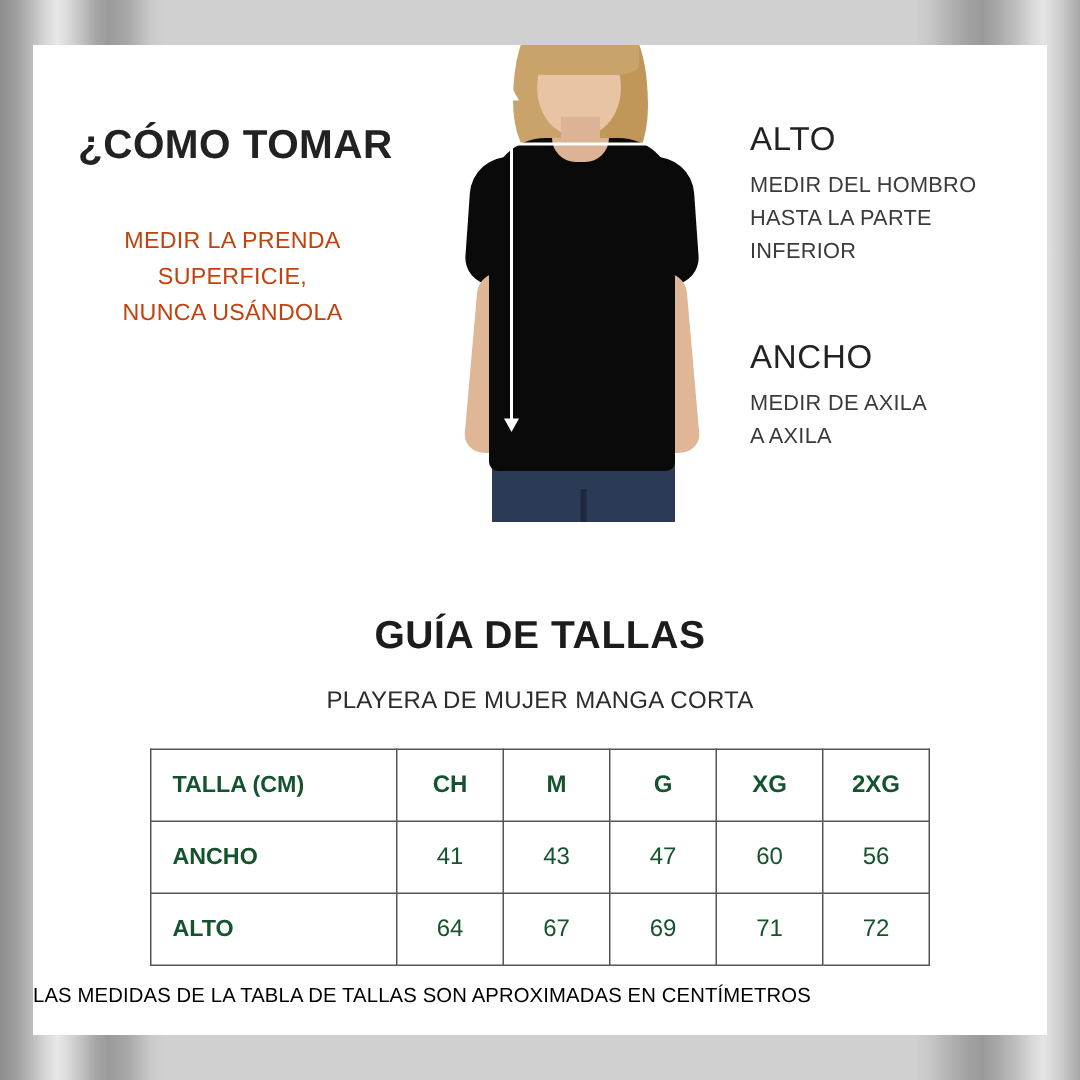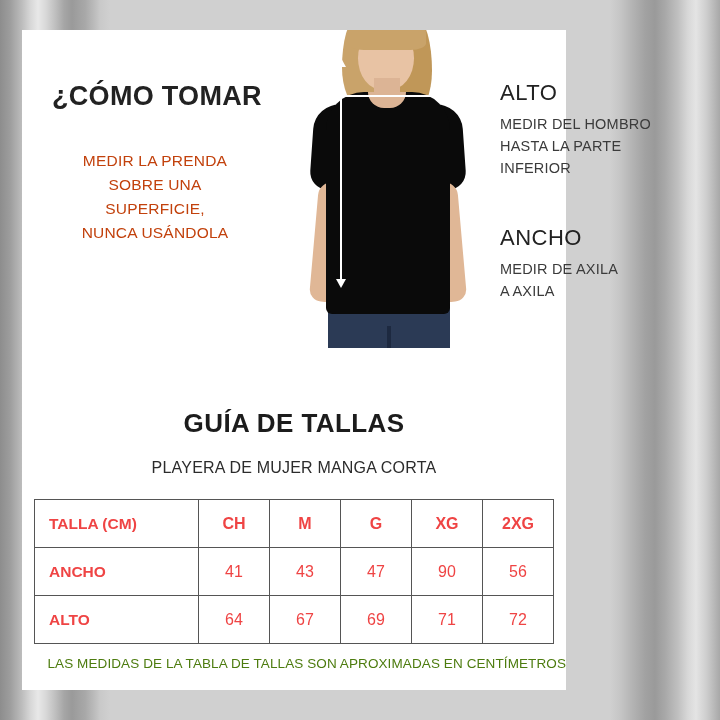"¿CÓMO TOMAR" .card { width: 544px -> 676px }
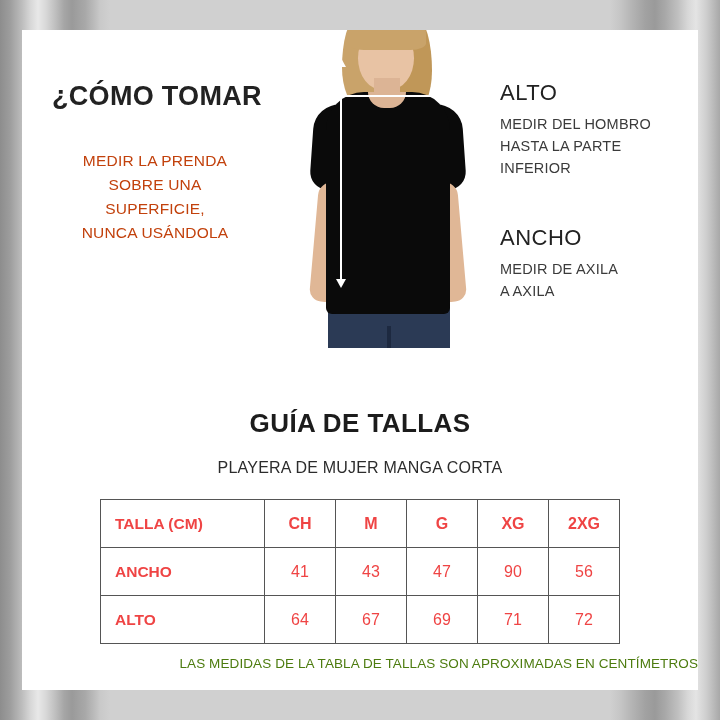"SOBRE UNA" div { html: <div>SOBRE UNA</div> -> none }
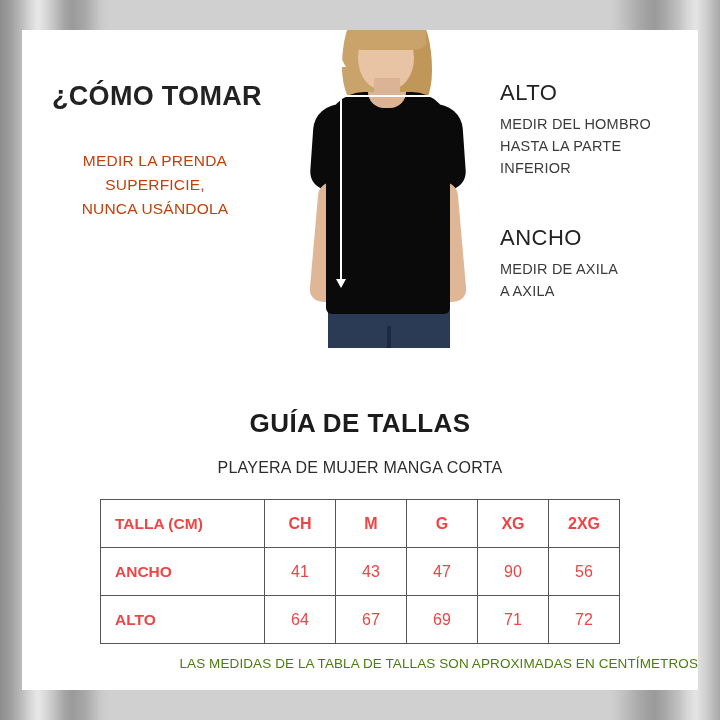"TALLA (CM)" table.sizes td, table.sizes th { color: #ef4444 -> #14532d }
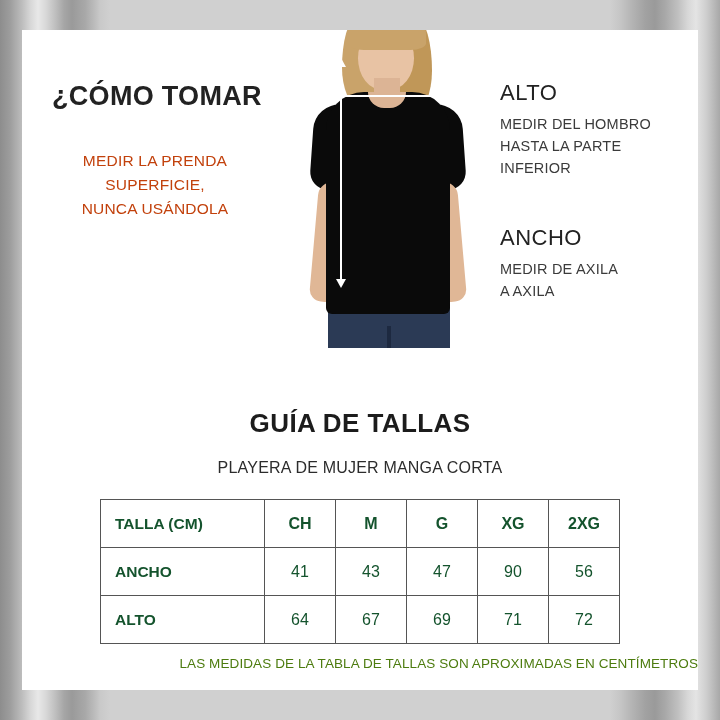"90" td { text: 90 -> 60 }
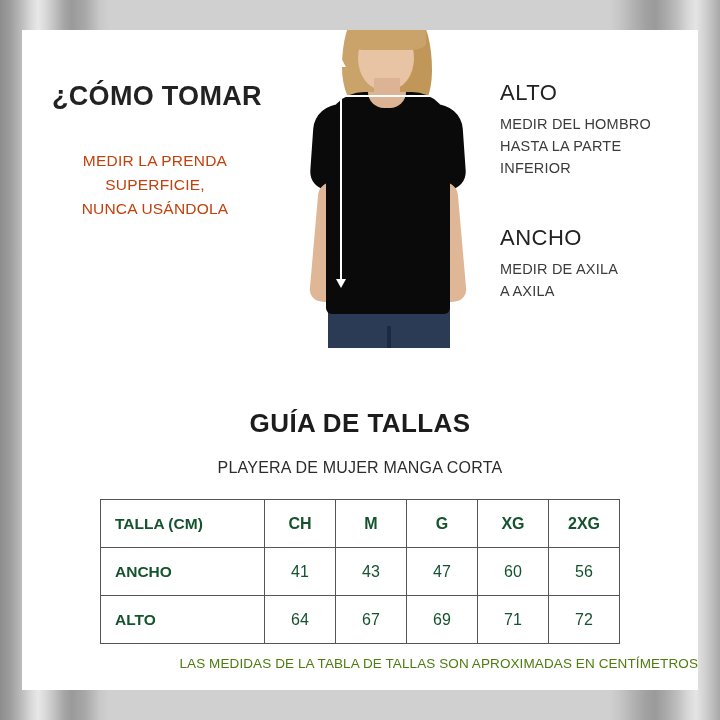"LAS MEDIDAS DE LA TABLA" .table-note { color: #4d7c0f -> #000000; text-align: right -> left }
